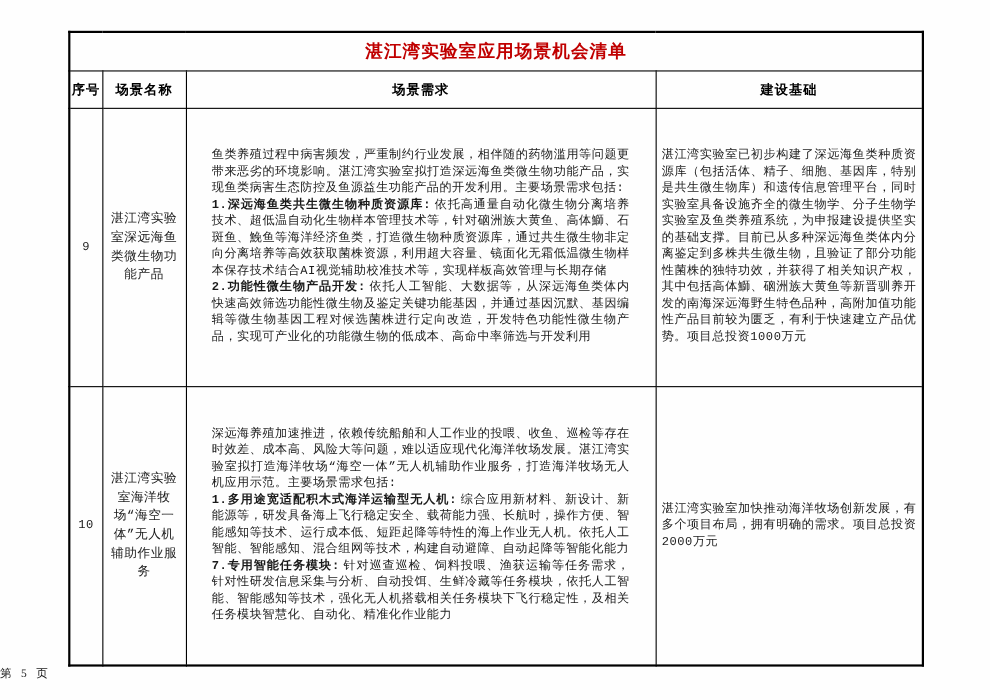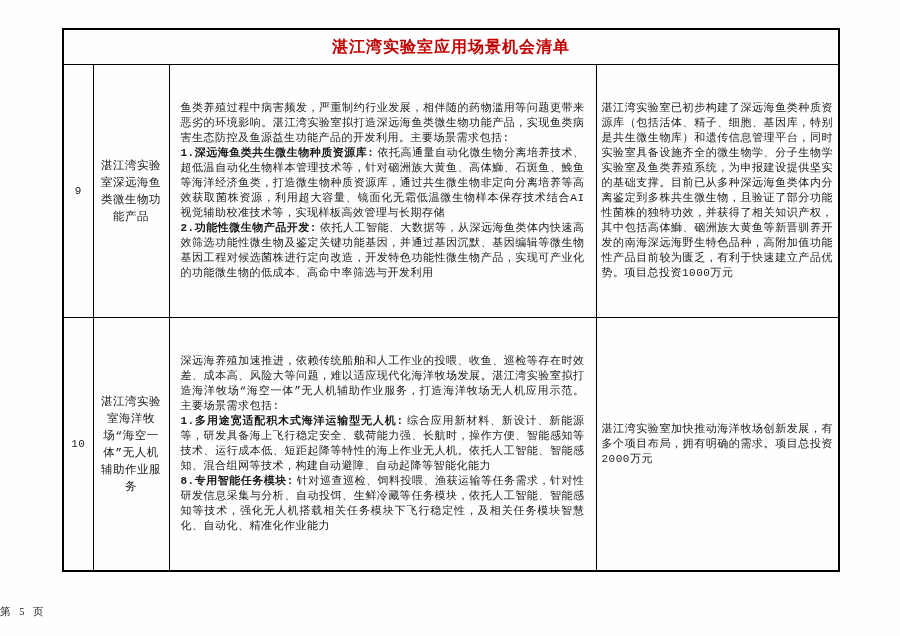"序号" tr.head-row { html: none -> <tr> <th>序号</th> <th>场景名称</th> <th>场景需求</th> <th>建设基础</th> </tr> }
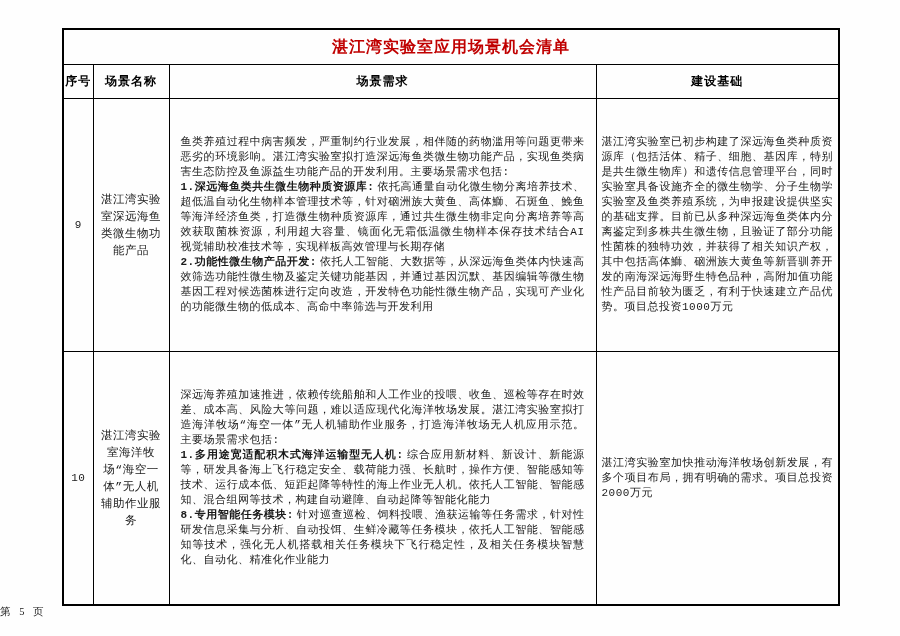"鱼类养殖过程中病害频发，严重制约行业发展，相伴随的药物滥用等问题更带来恶劣的环境" .col-demand-cell { padding: 4px 11px -> 4px 23px }
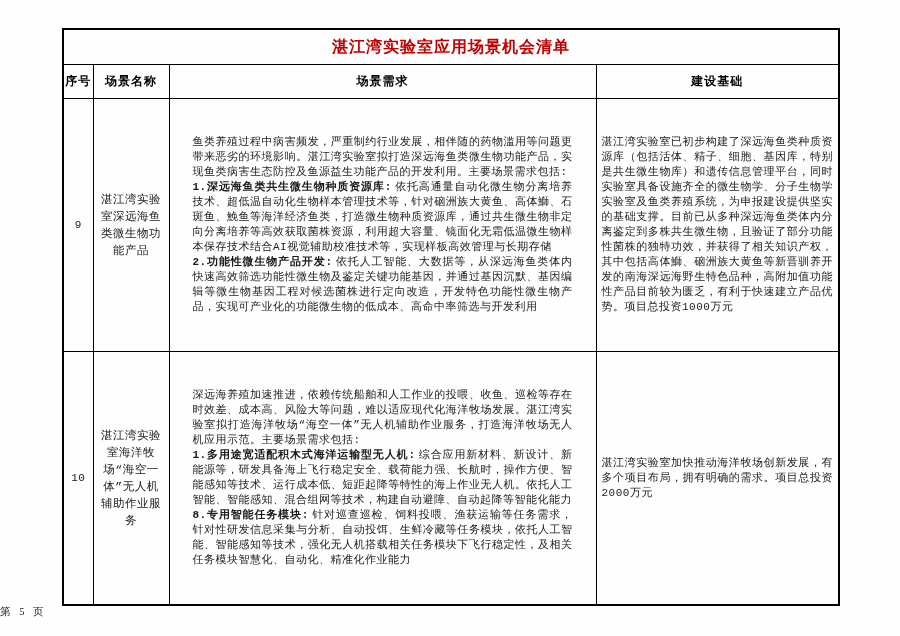"8.专用智能任务模块:" span.item-label { text: 8 -> 7 }
